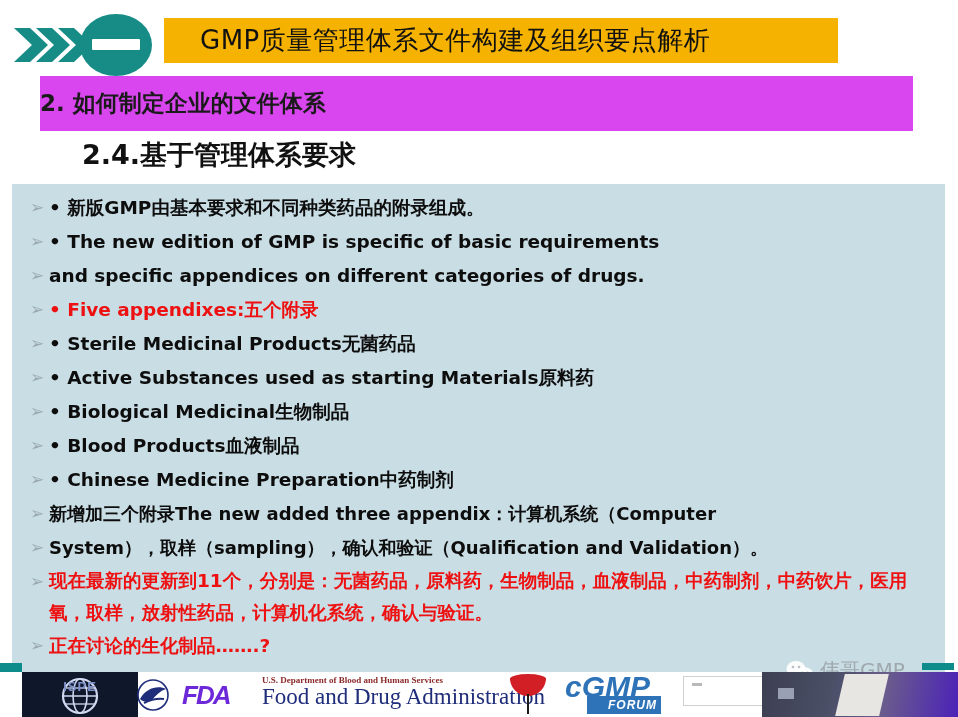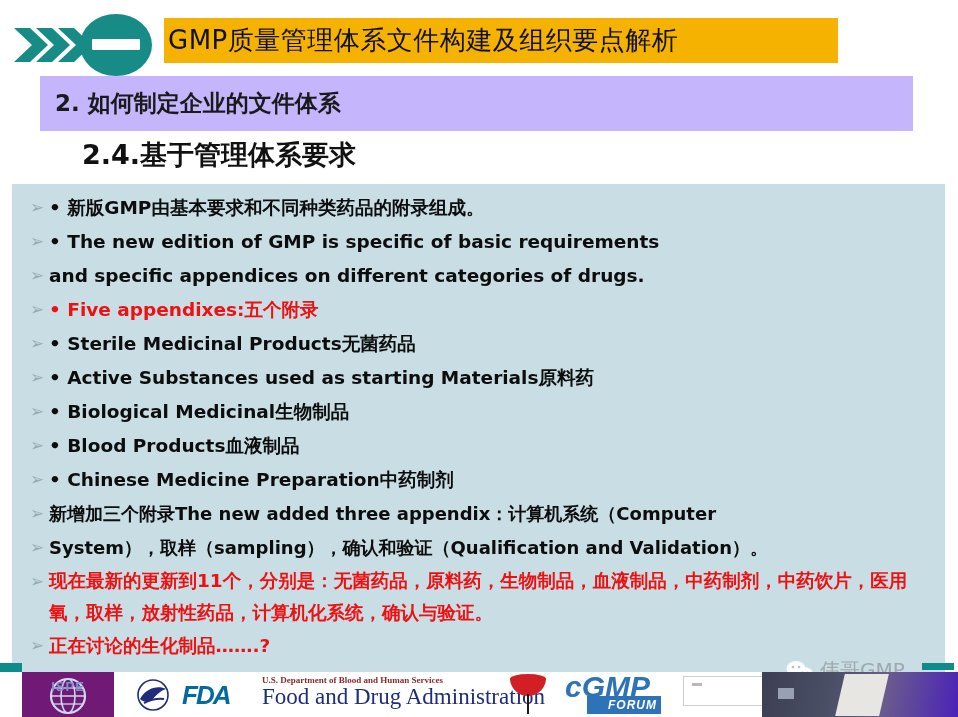"GMP质量管理体系文件构建及组织要点解析" #title-band { padding-left: 4px -> 36px }
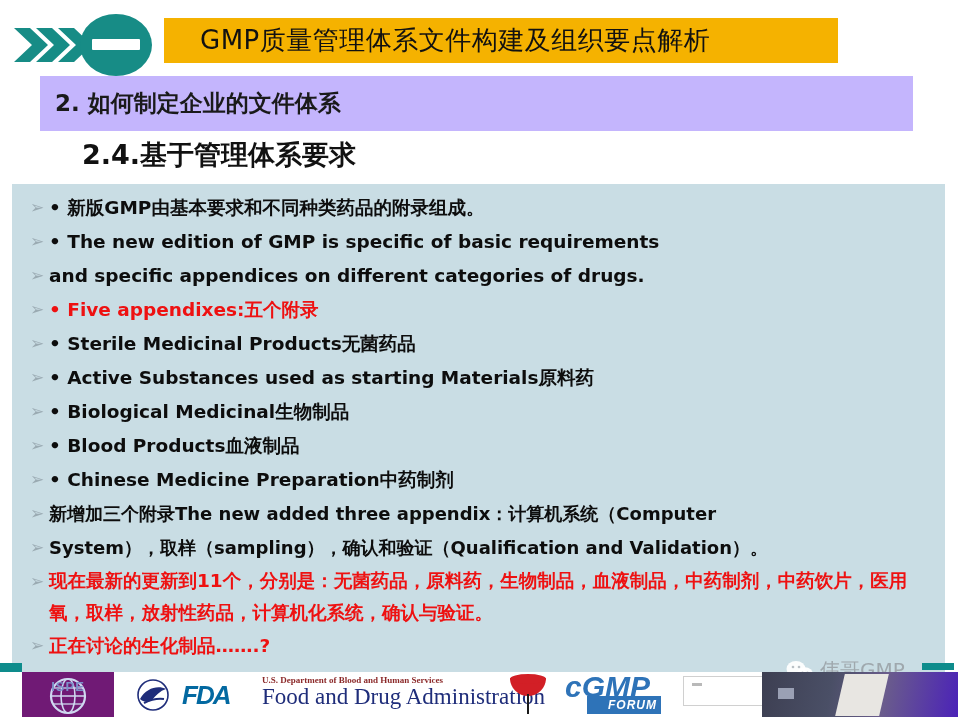"2. 如何制定企业的文件体系" #section-band { background: #c4b5fd -> #d946ef; padding-left: 15px -> none }
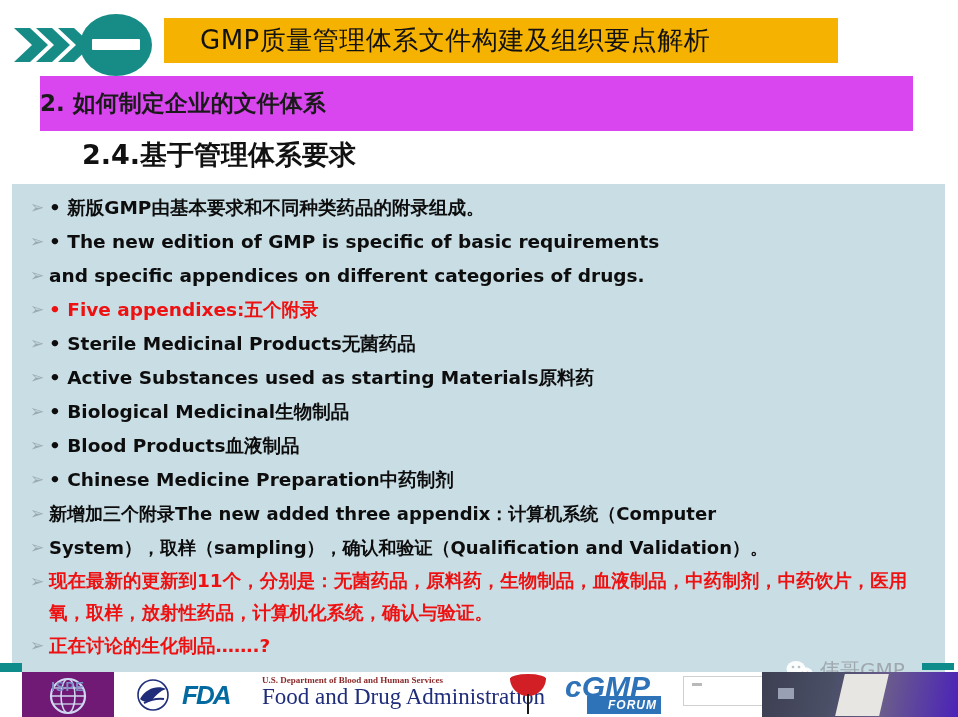"ISPE" .ispe-logo { background: #701a75 -> #0f172a; width: 92px -> 116px }
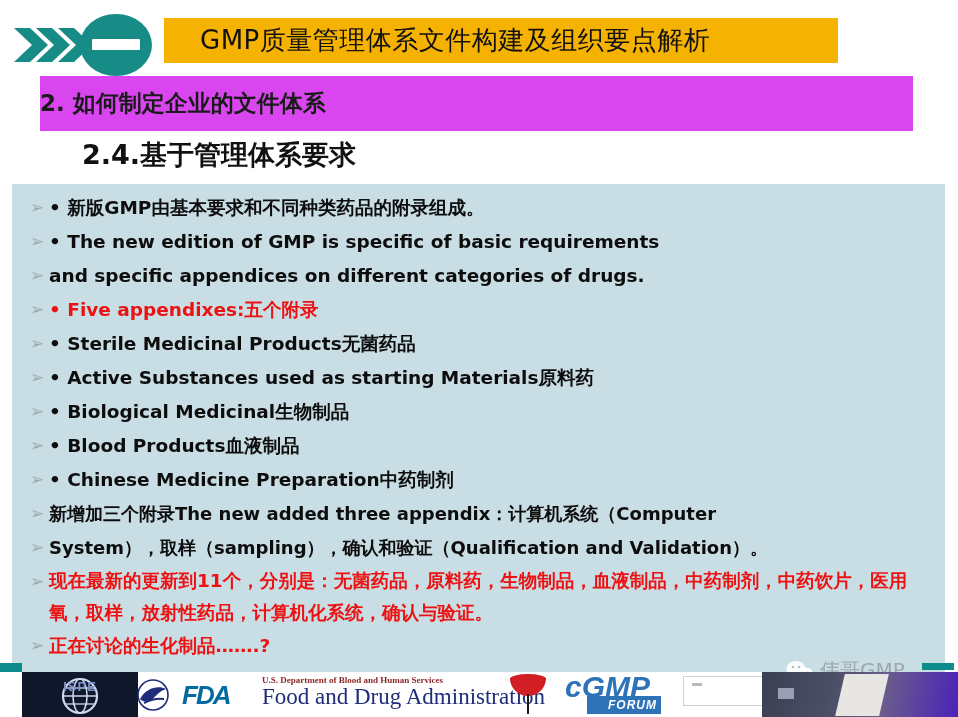"FDA" .fda-mark { color: #0369a1 -> #6d28d9 }
